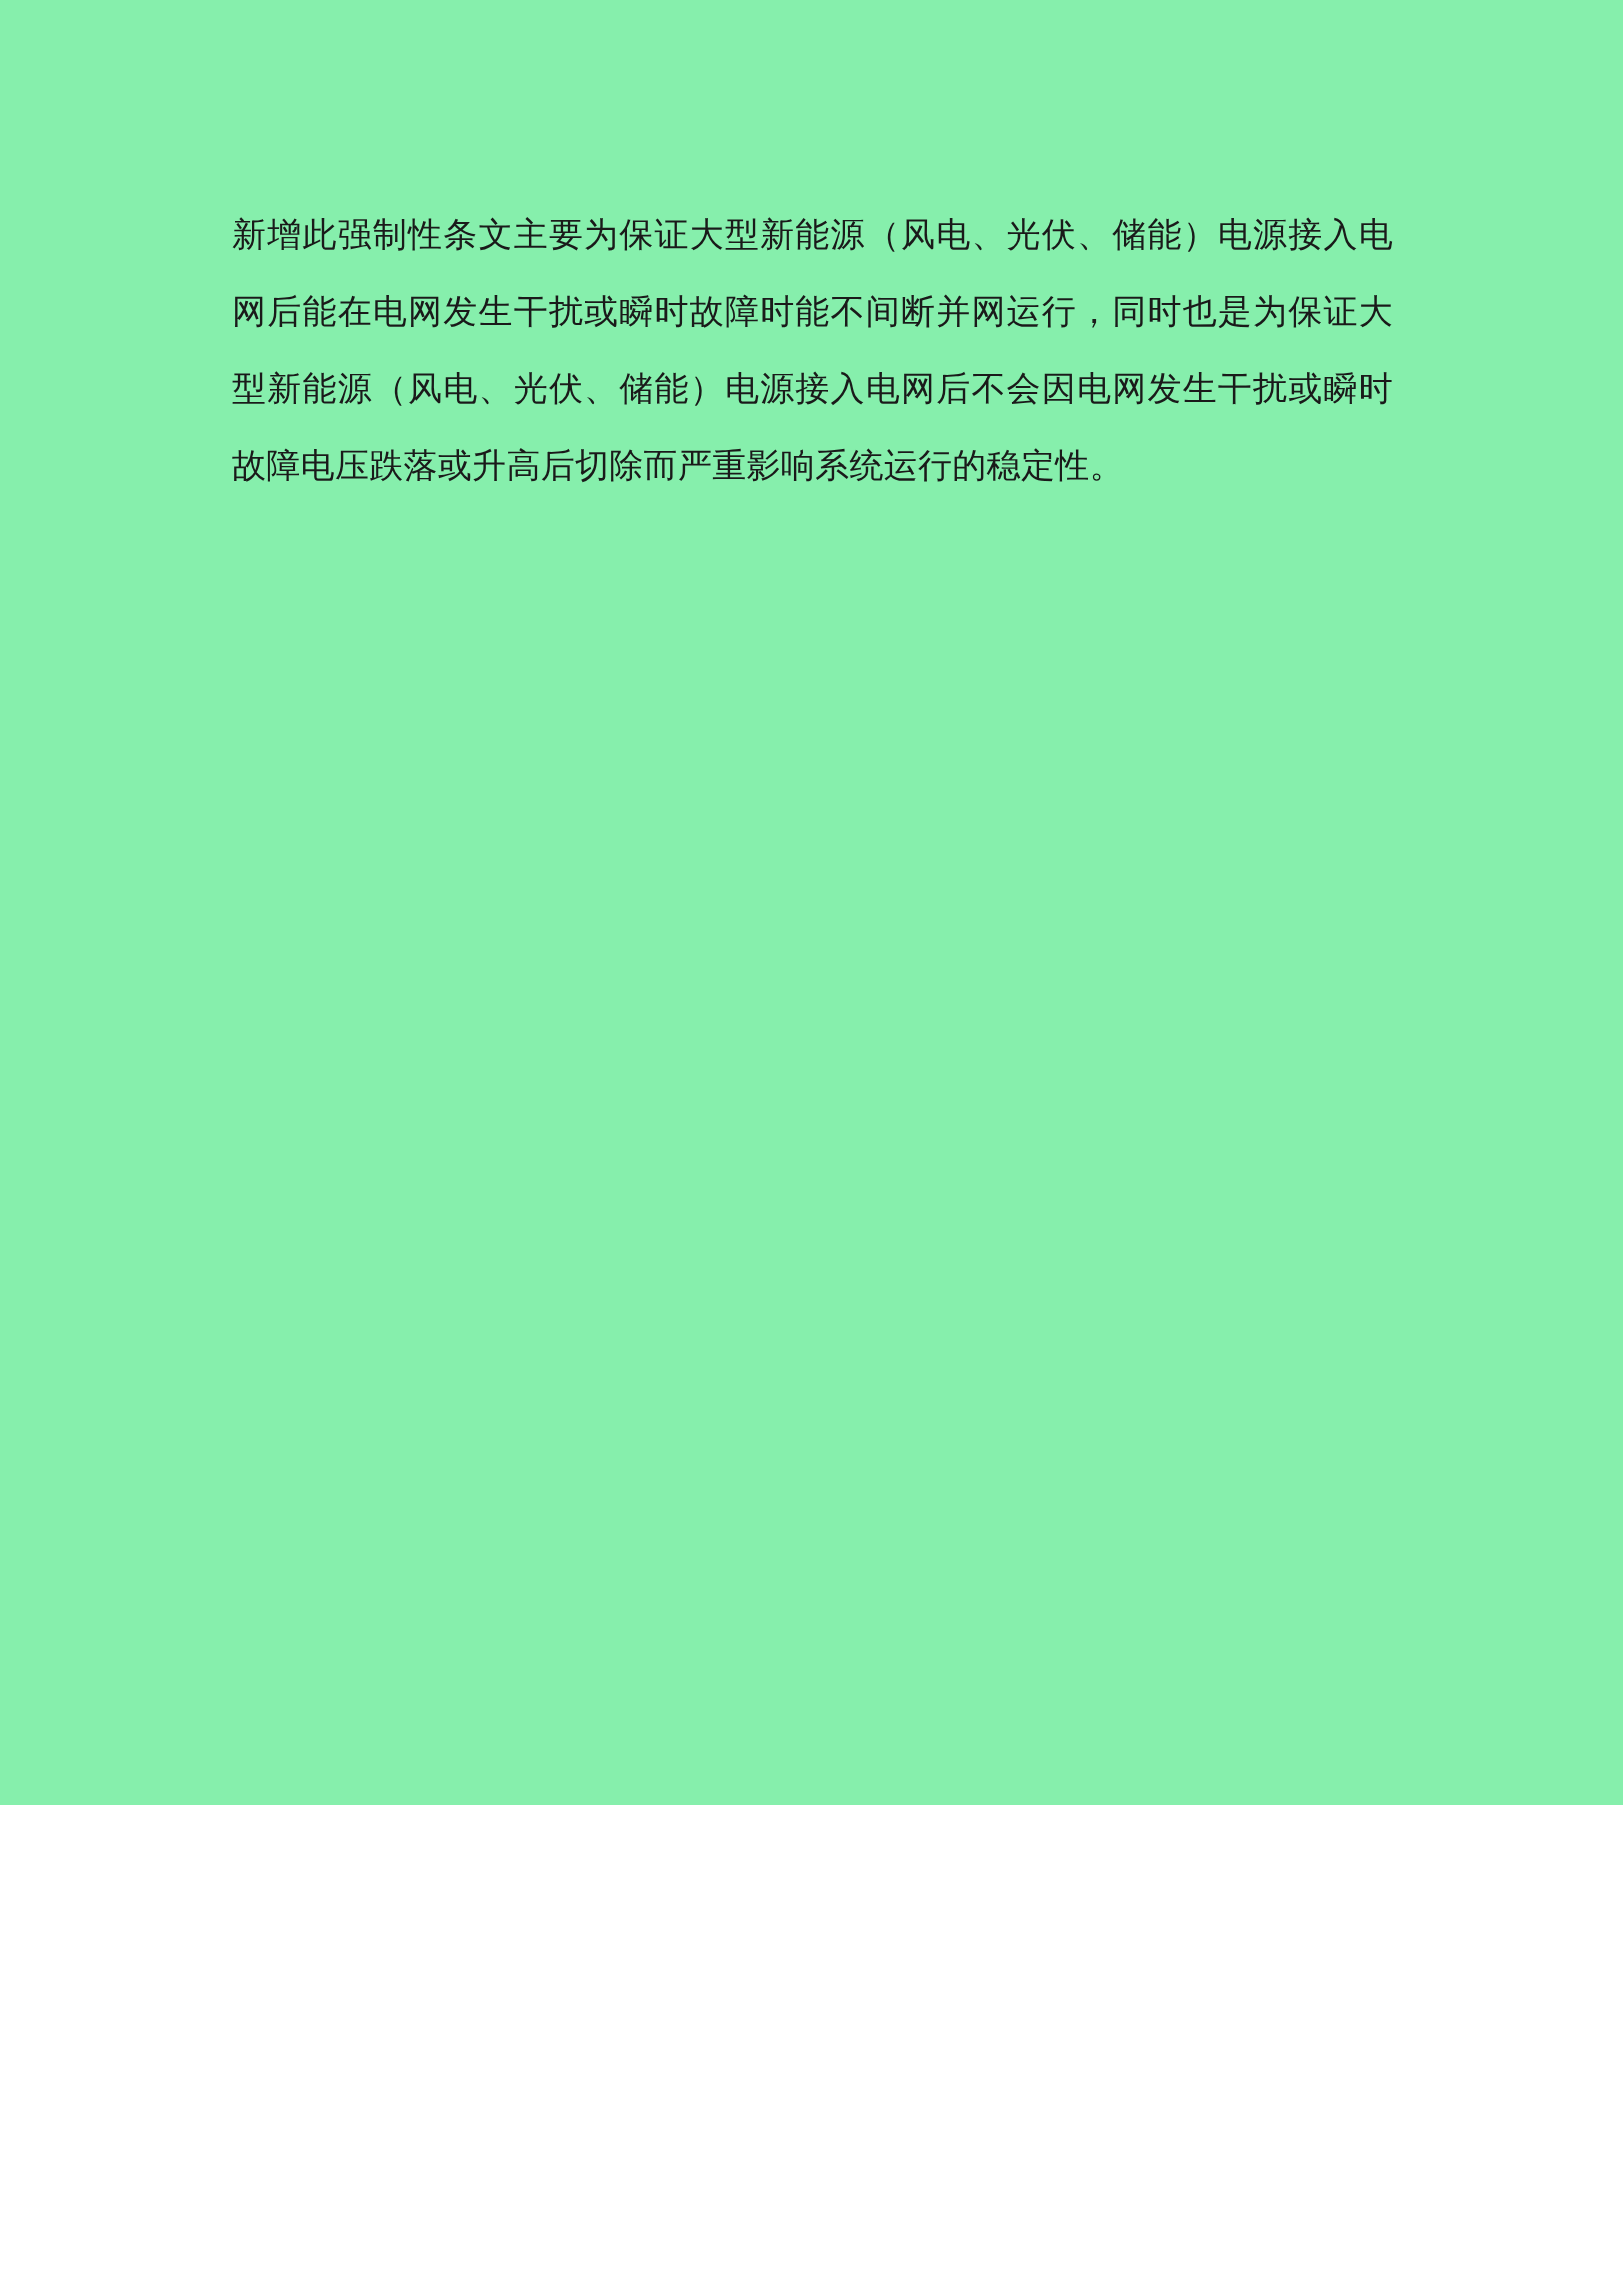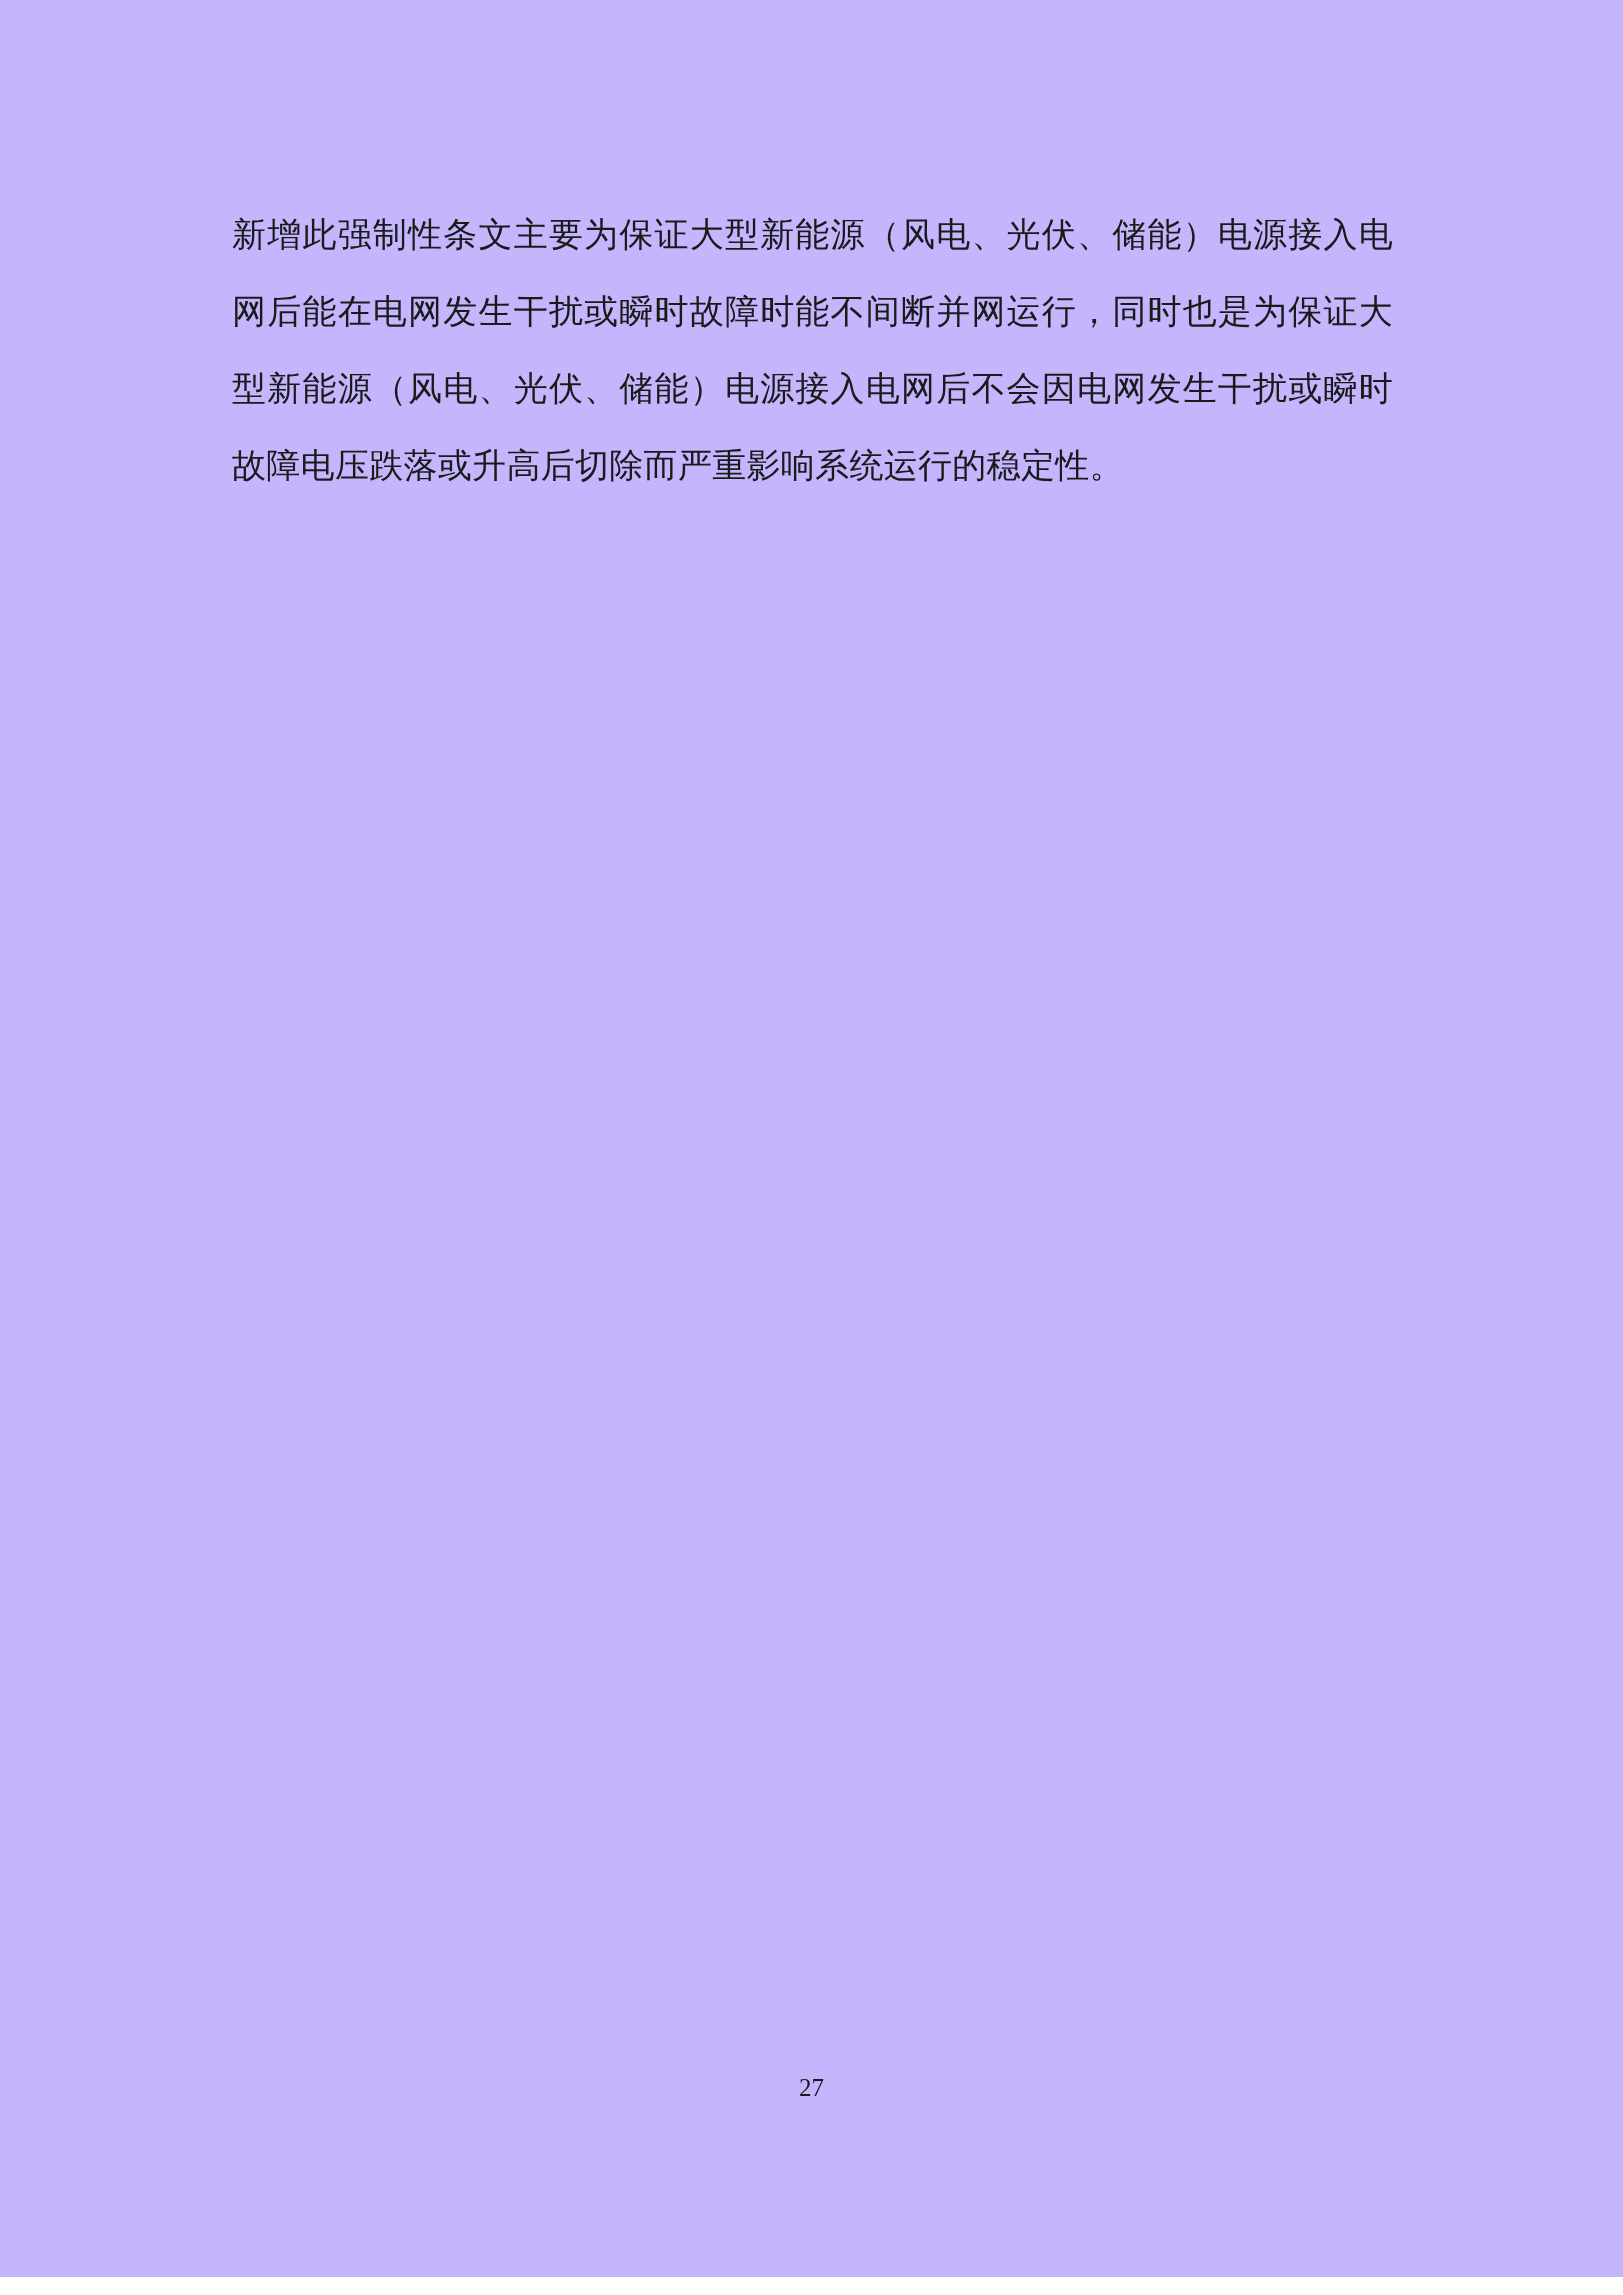"新增此强制性条文主要为保证大型新能源（风电、光伏、储能）电源接入电网后能在电网发" .page { background: #c4b5fd -> #86efac; height: 2277px -> 1805px }
